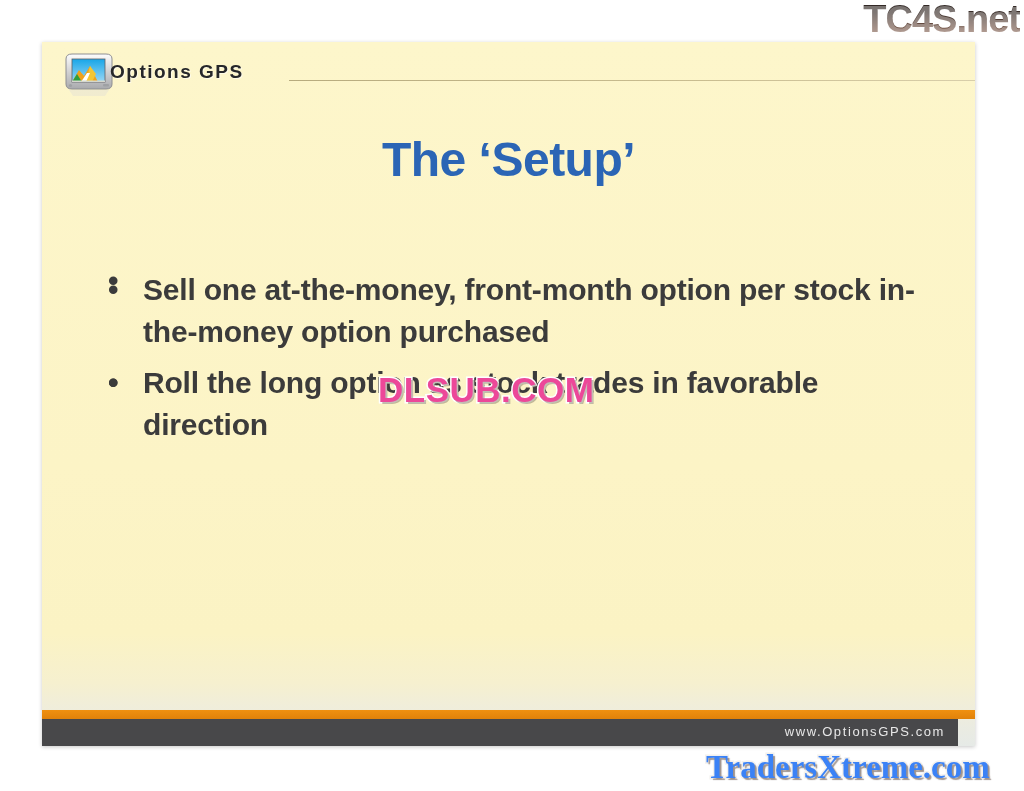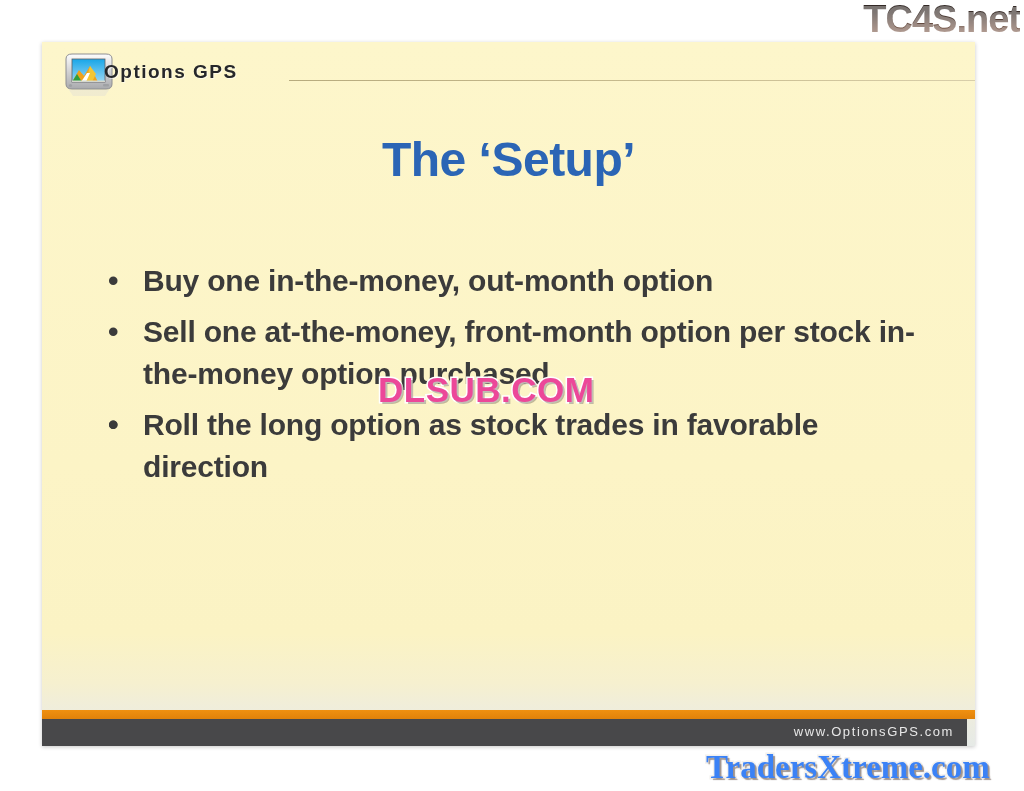"Options GPS" #logo-text { left: 62px -> 68px }
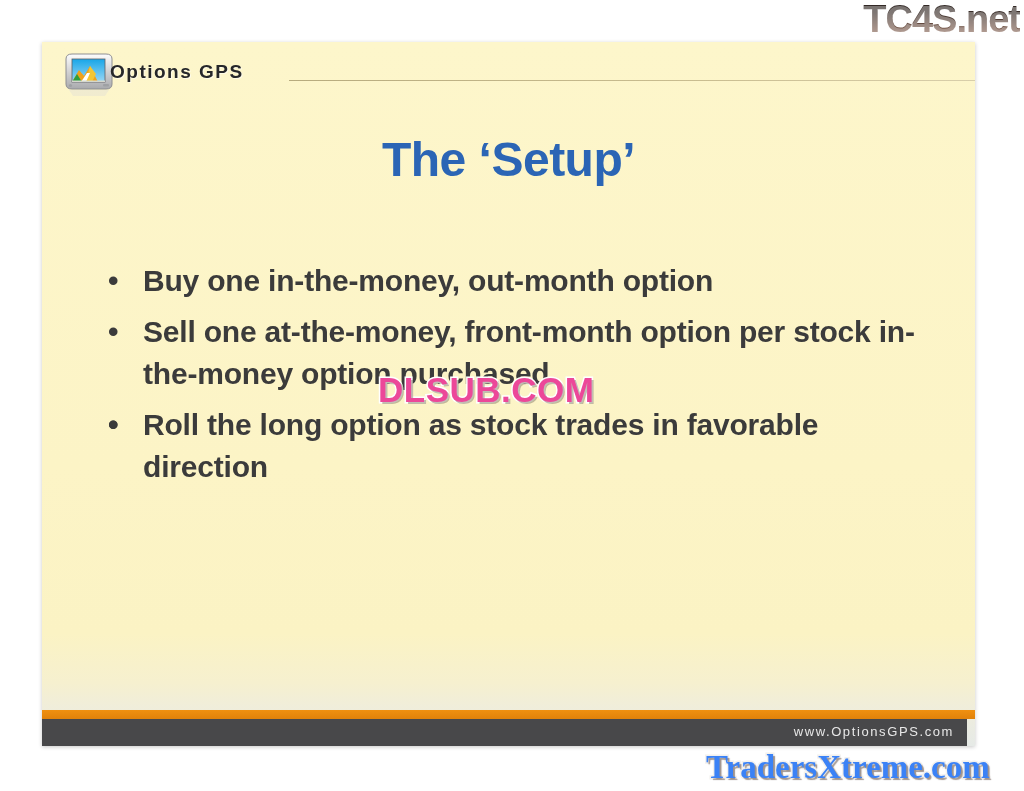"Buy one in-the-money, out-month option" span.bullet-text { html: <span>Buy one in-the-money, out-month option</span> -> none }
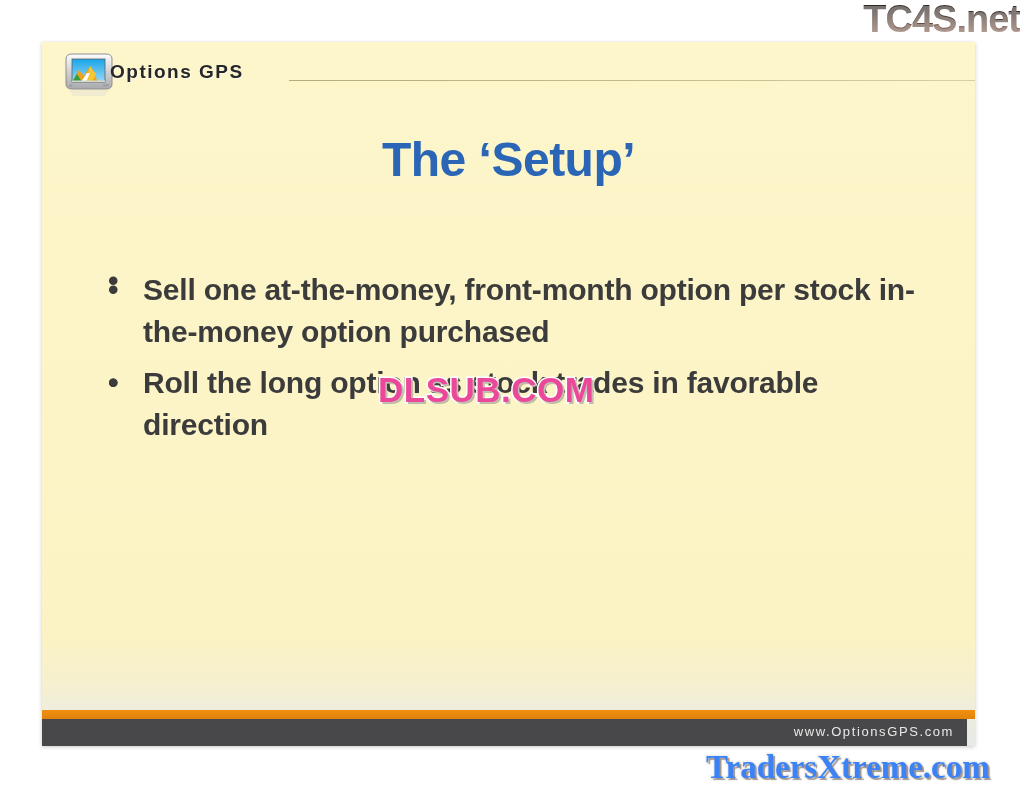"www.OptionsGPS.com" #footer-bar { right: 8px -> 17px }
